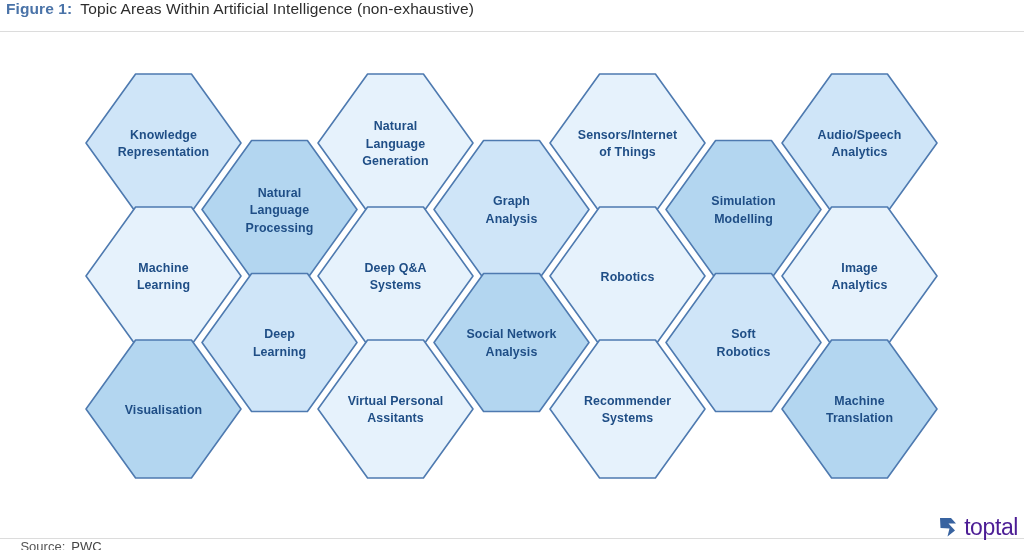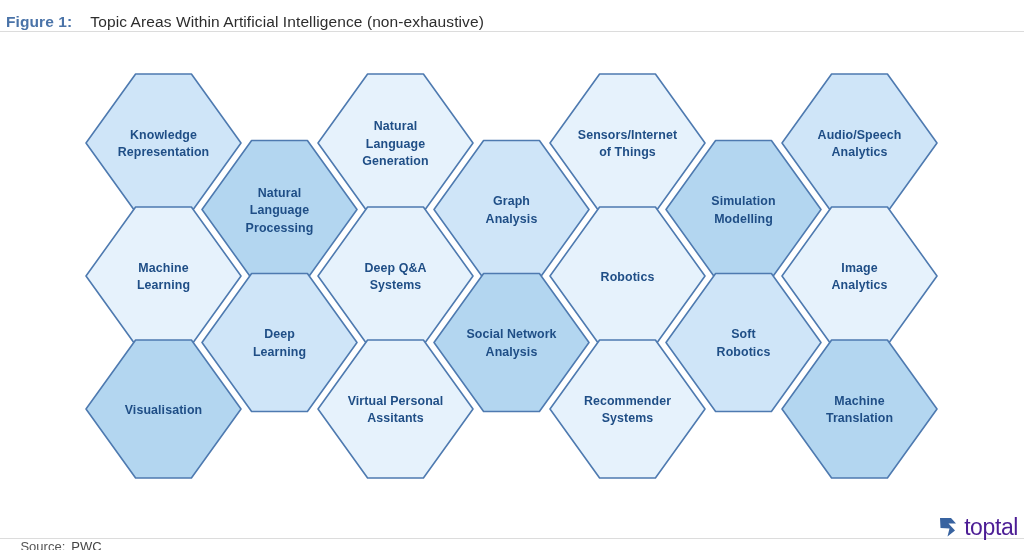"Figure 1:" #title-bar { align-items: flex-end -> flex-start }
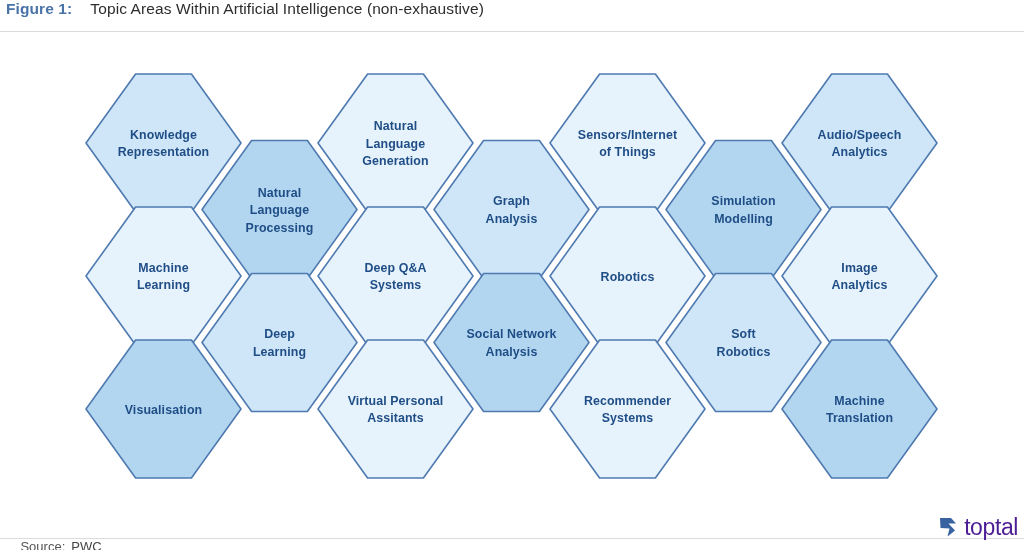"Topic Areas Within Artificial" #fig-title { margin-left: 18px -> 8px }
